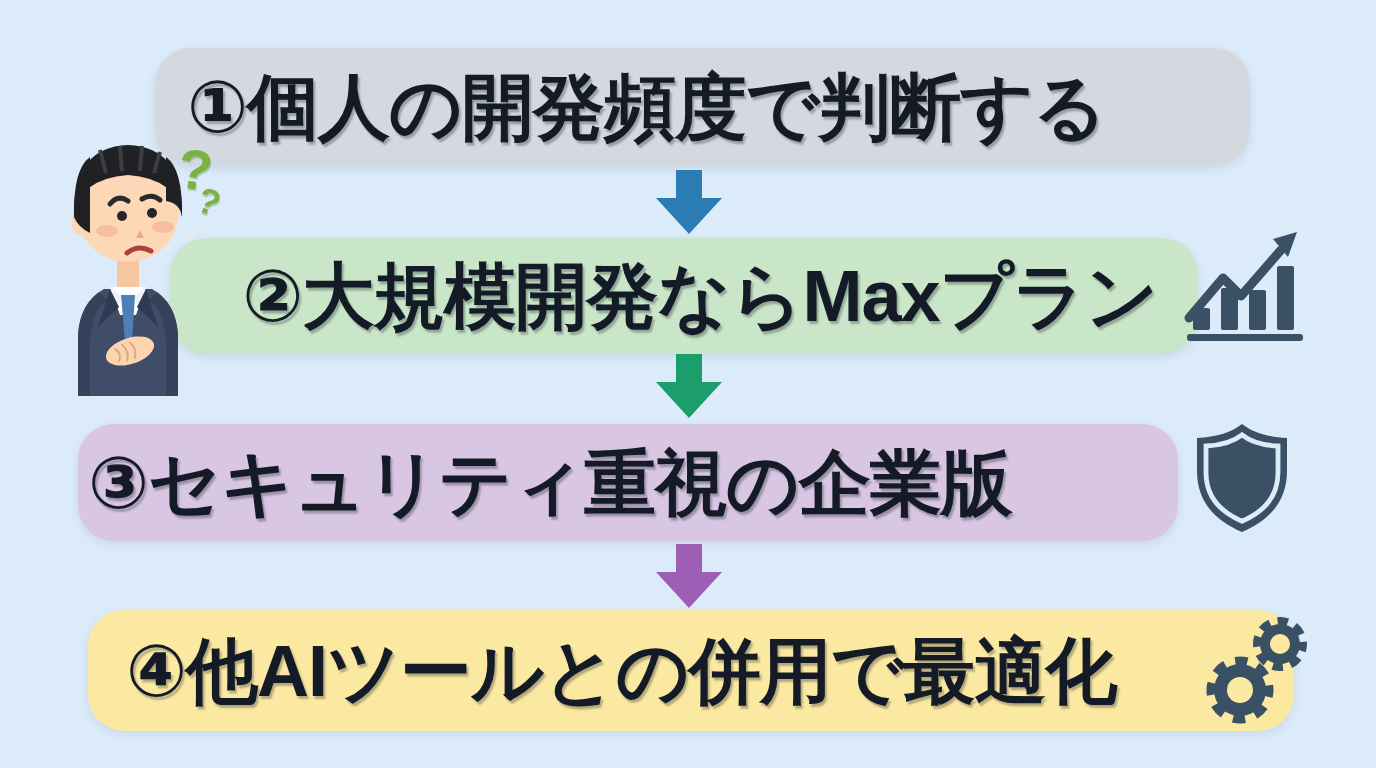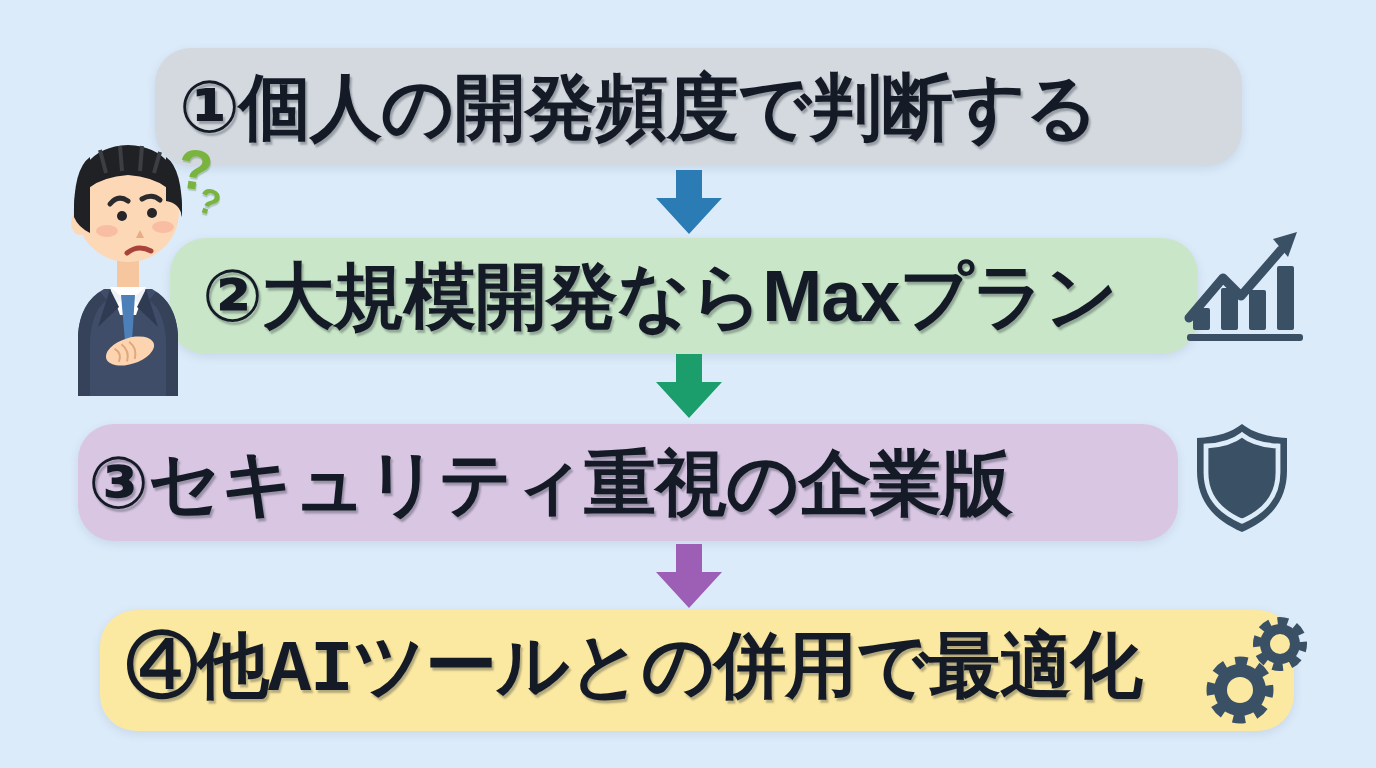"①個人の開発頻度で判断する" .box1 { padding-left: 24px -> 32px }
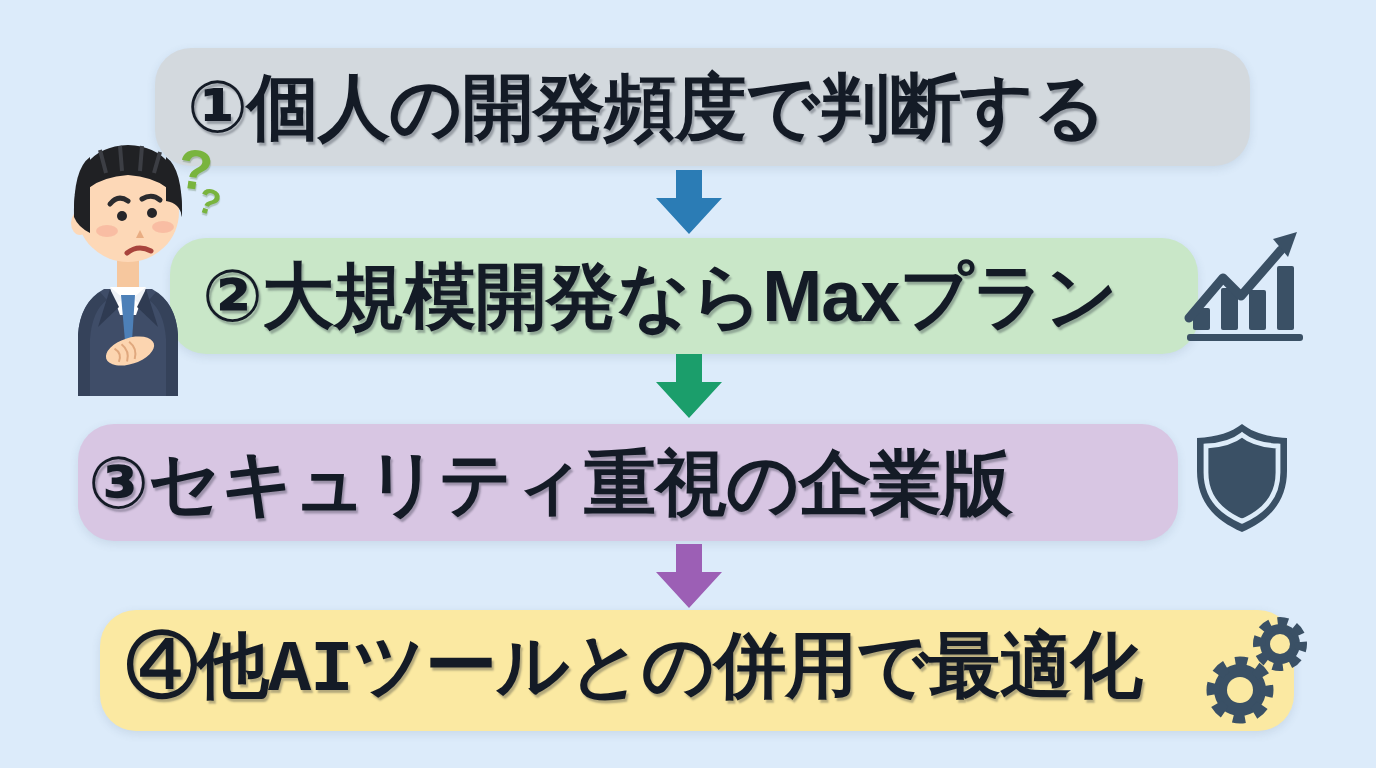"②大規模開発ならMaxプラン" div.step { justify-content: none -> center }
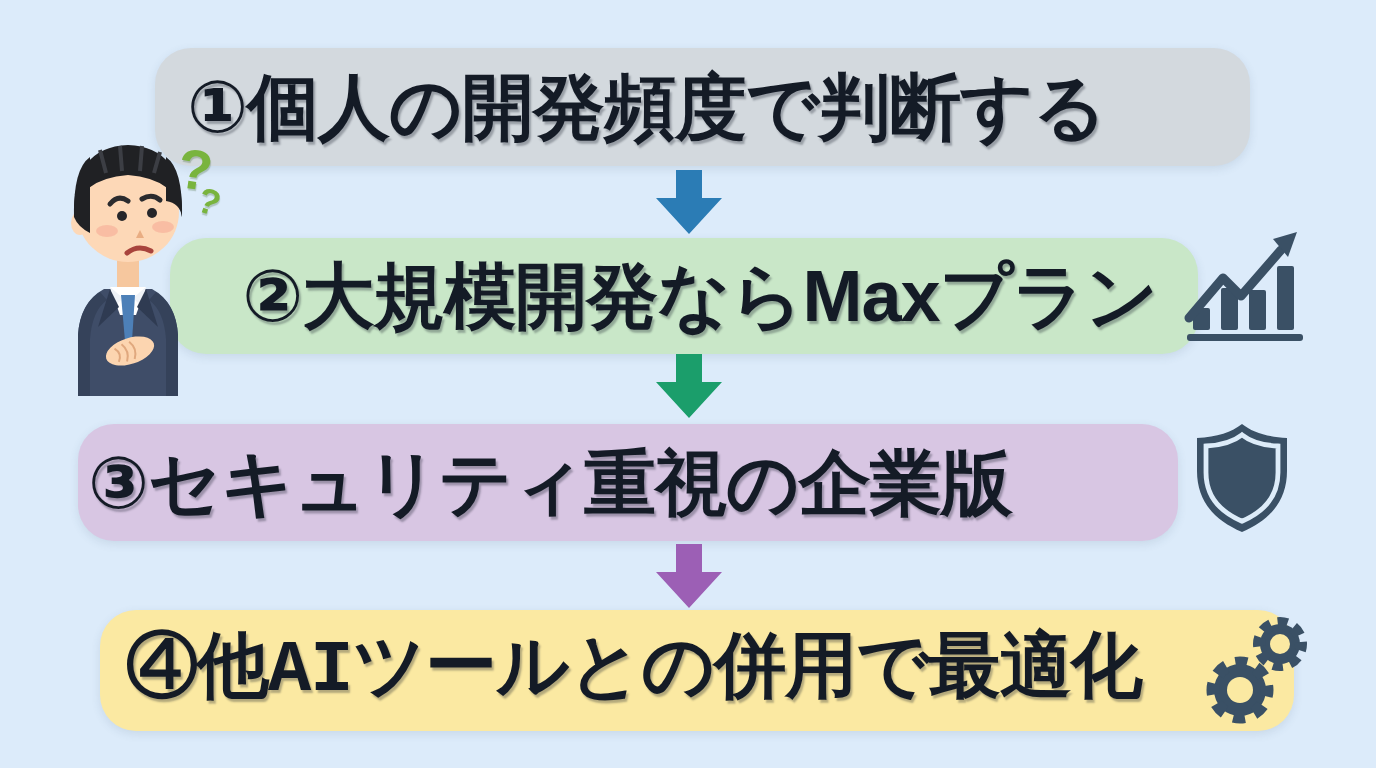"④他AIツールとの併用で最適化" .box4 { font-family: Liberation Mono, monospace -> none; left: 100px -> 88px; padding-left: 26px -> 38px }
